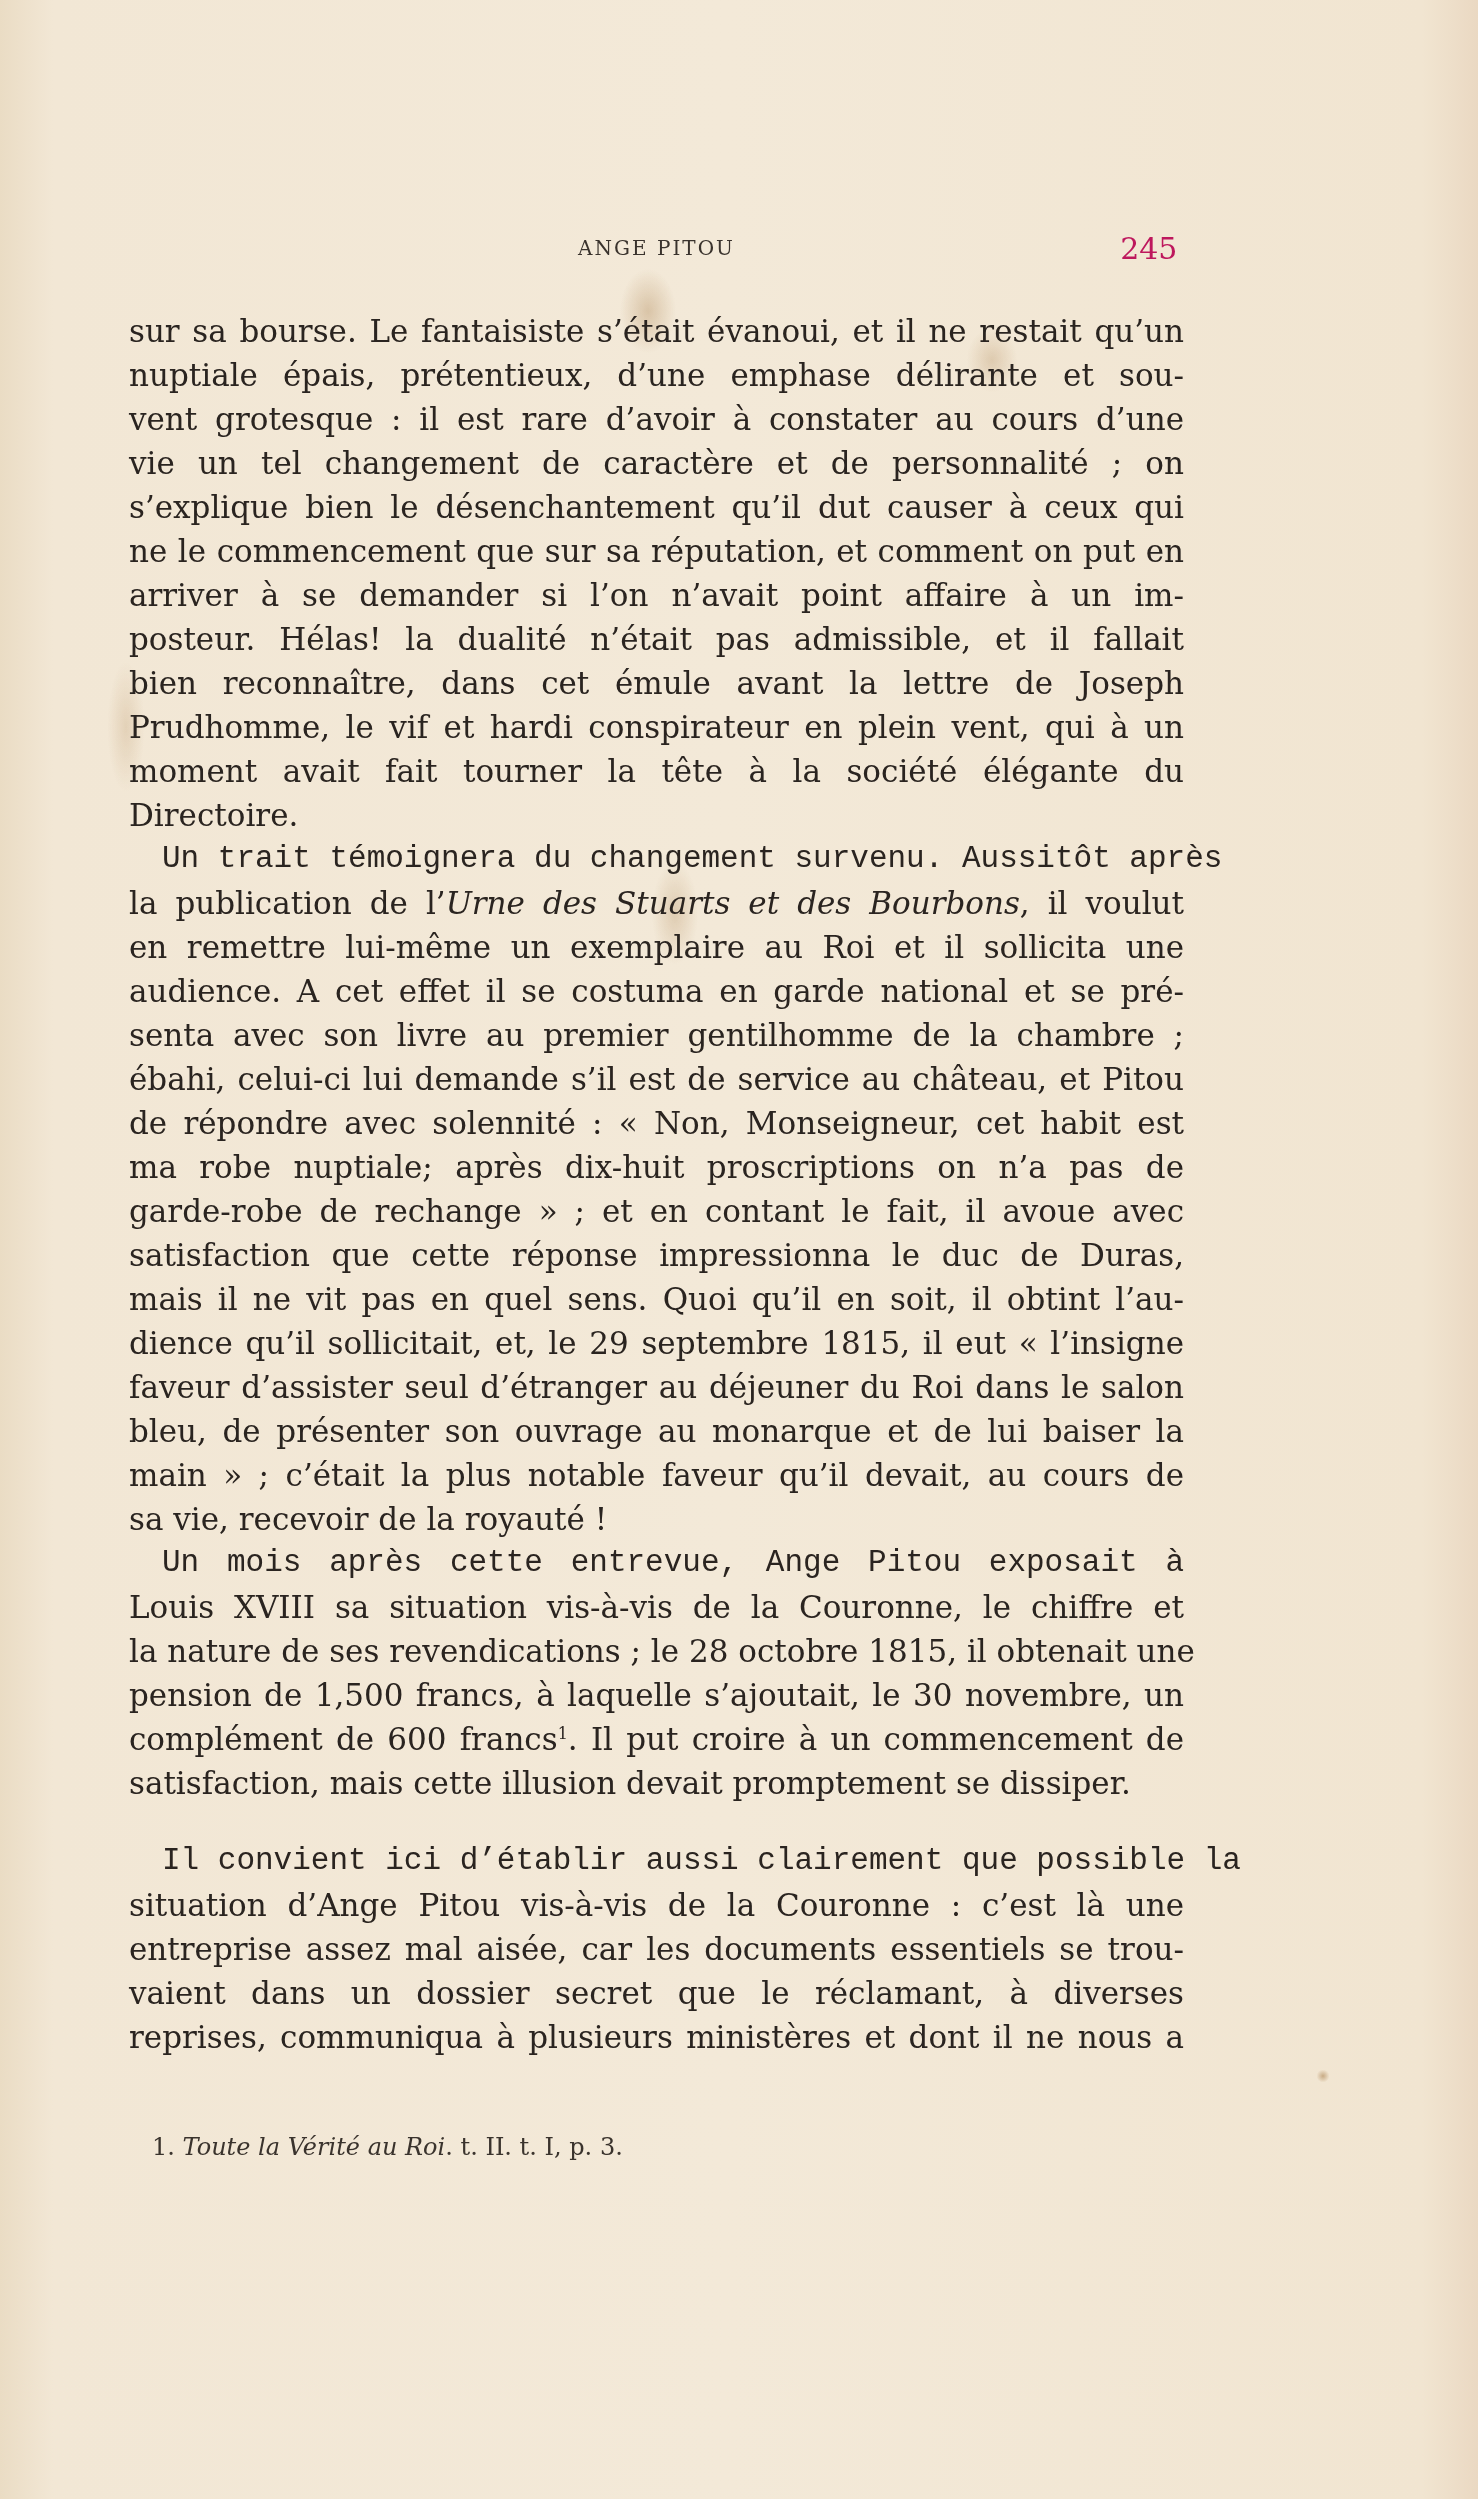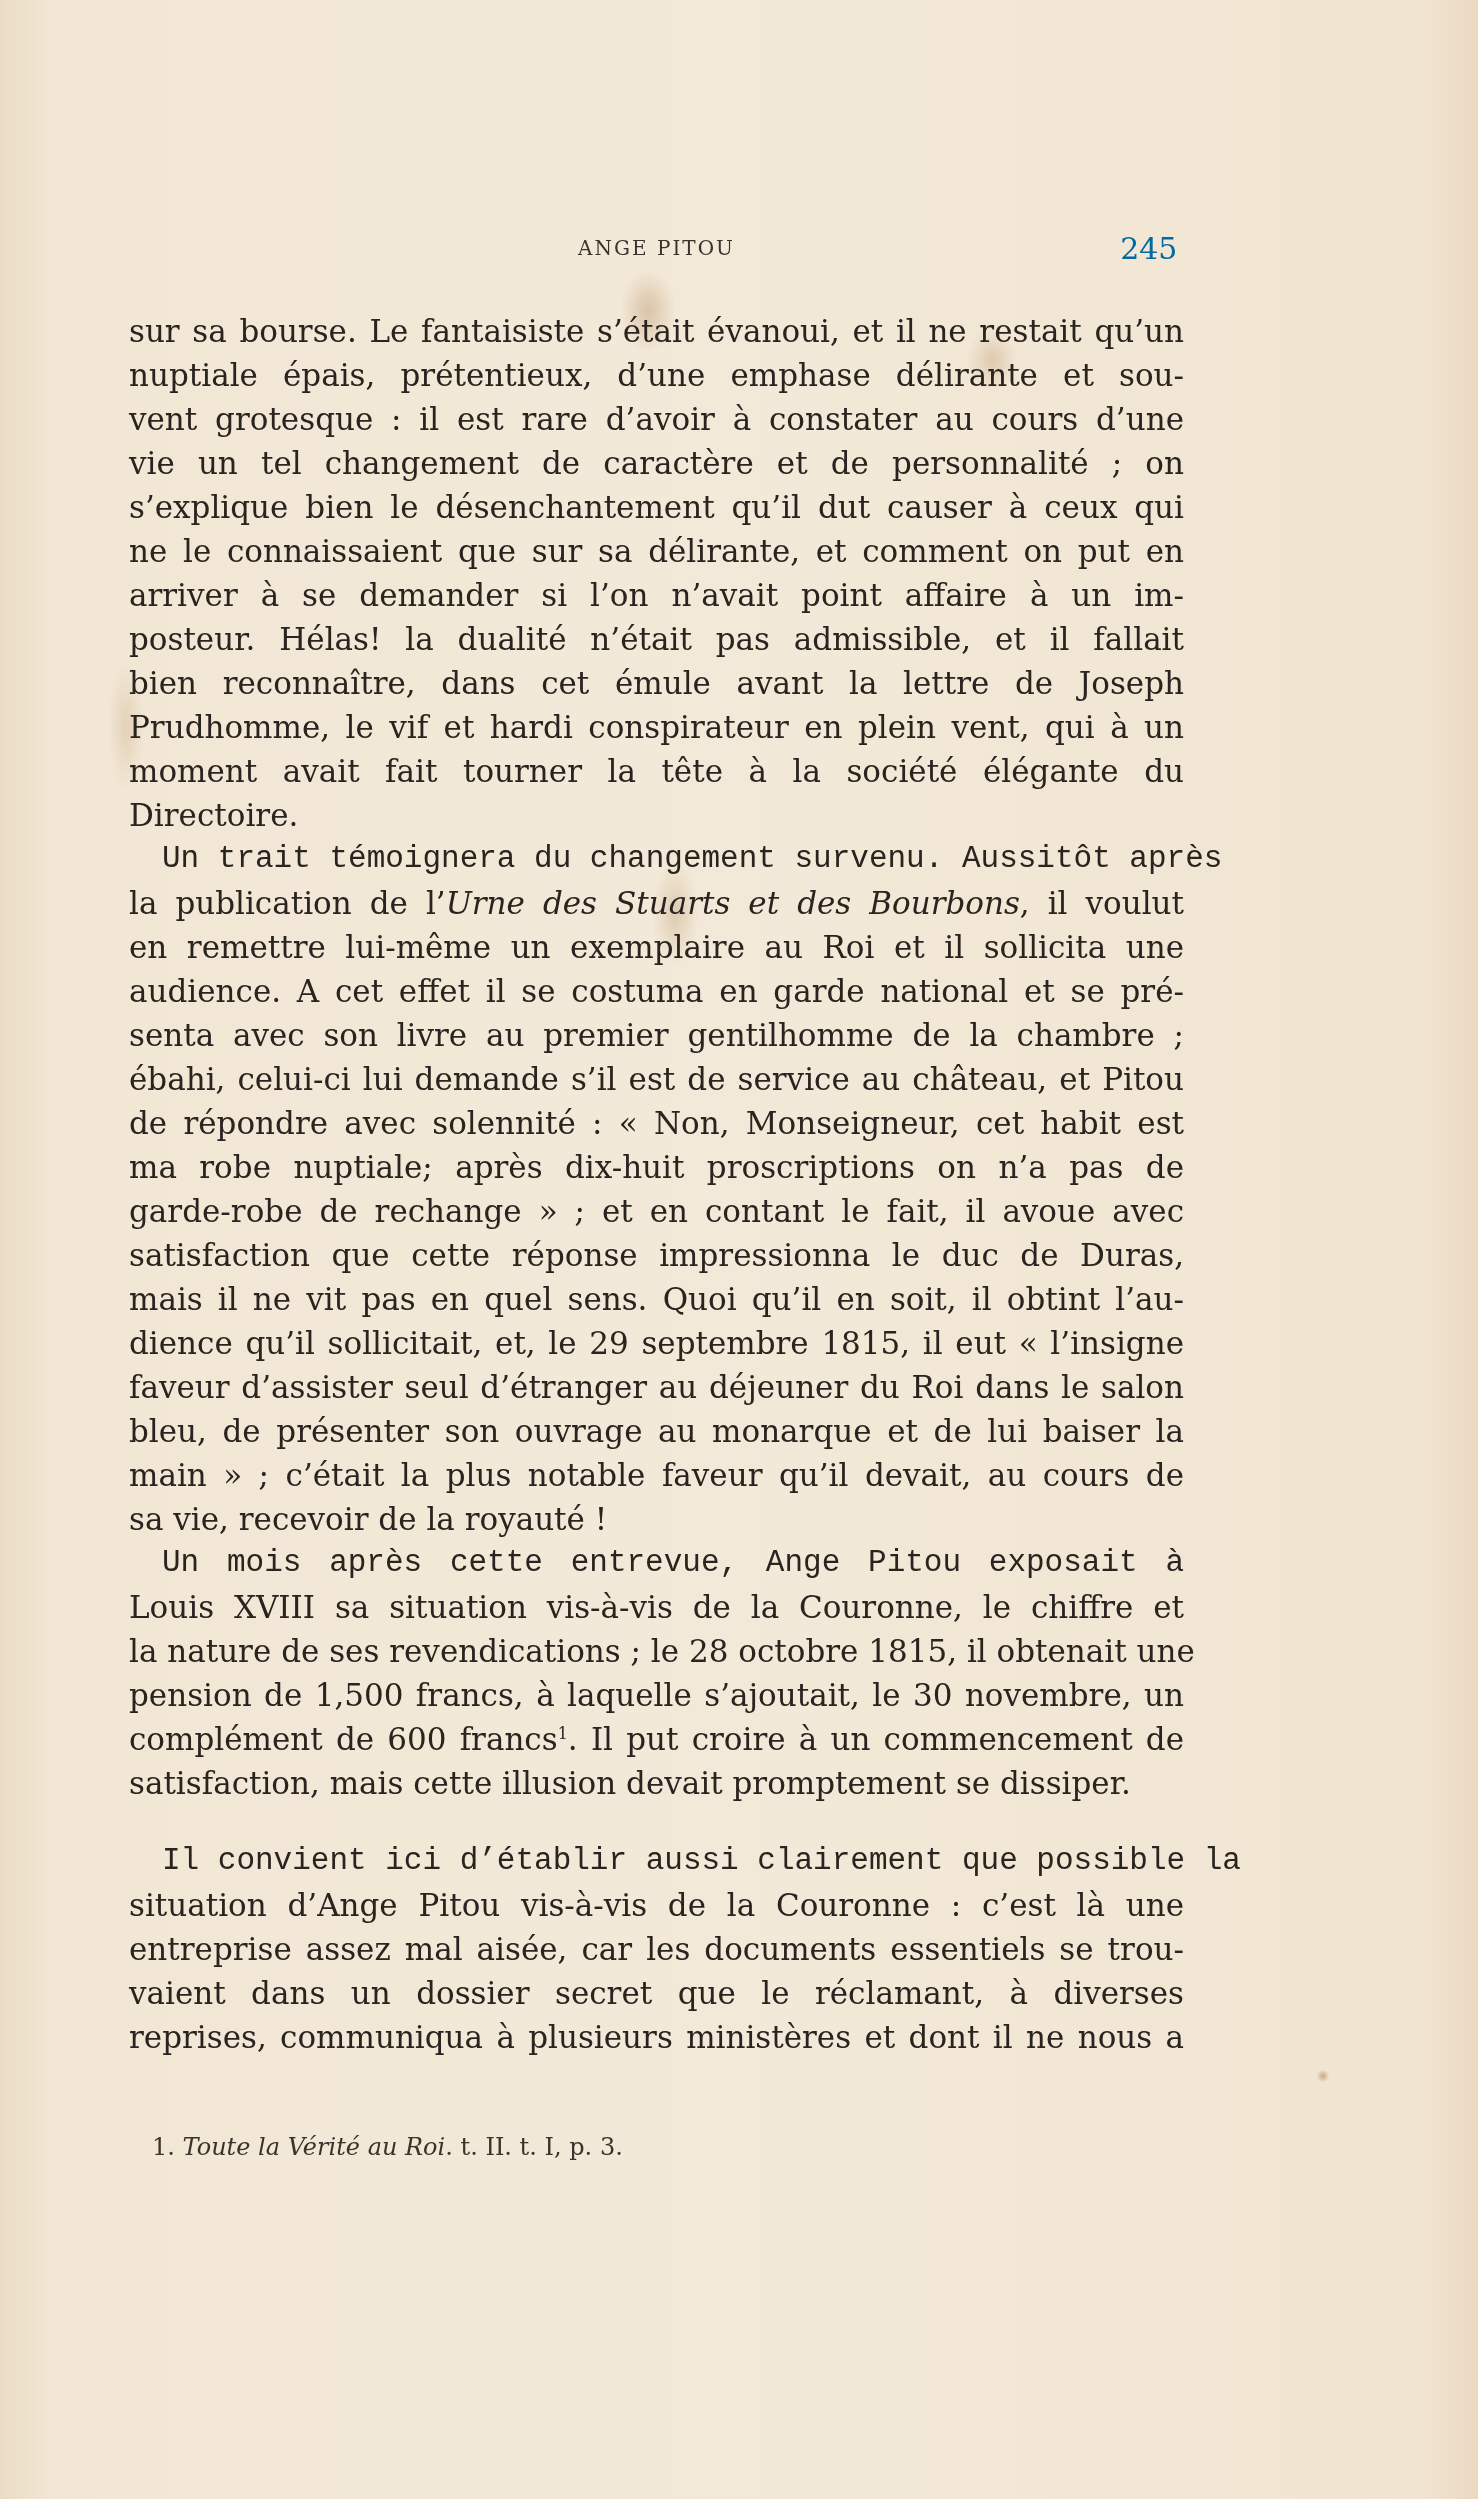"245" .page-number { color: #0369a1 -> #be185d }
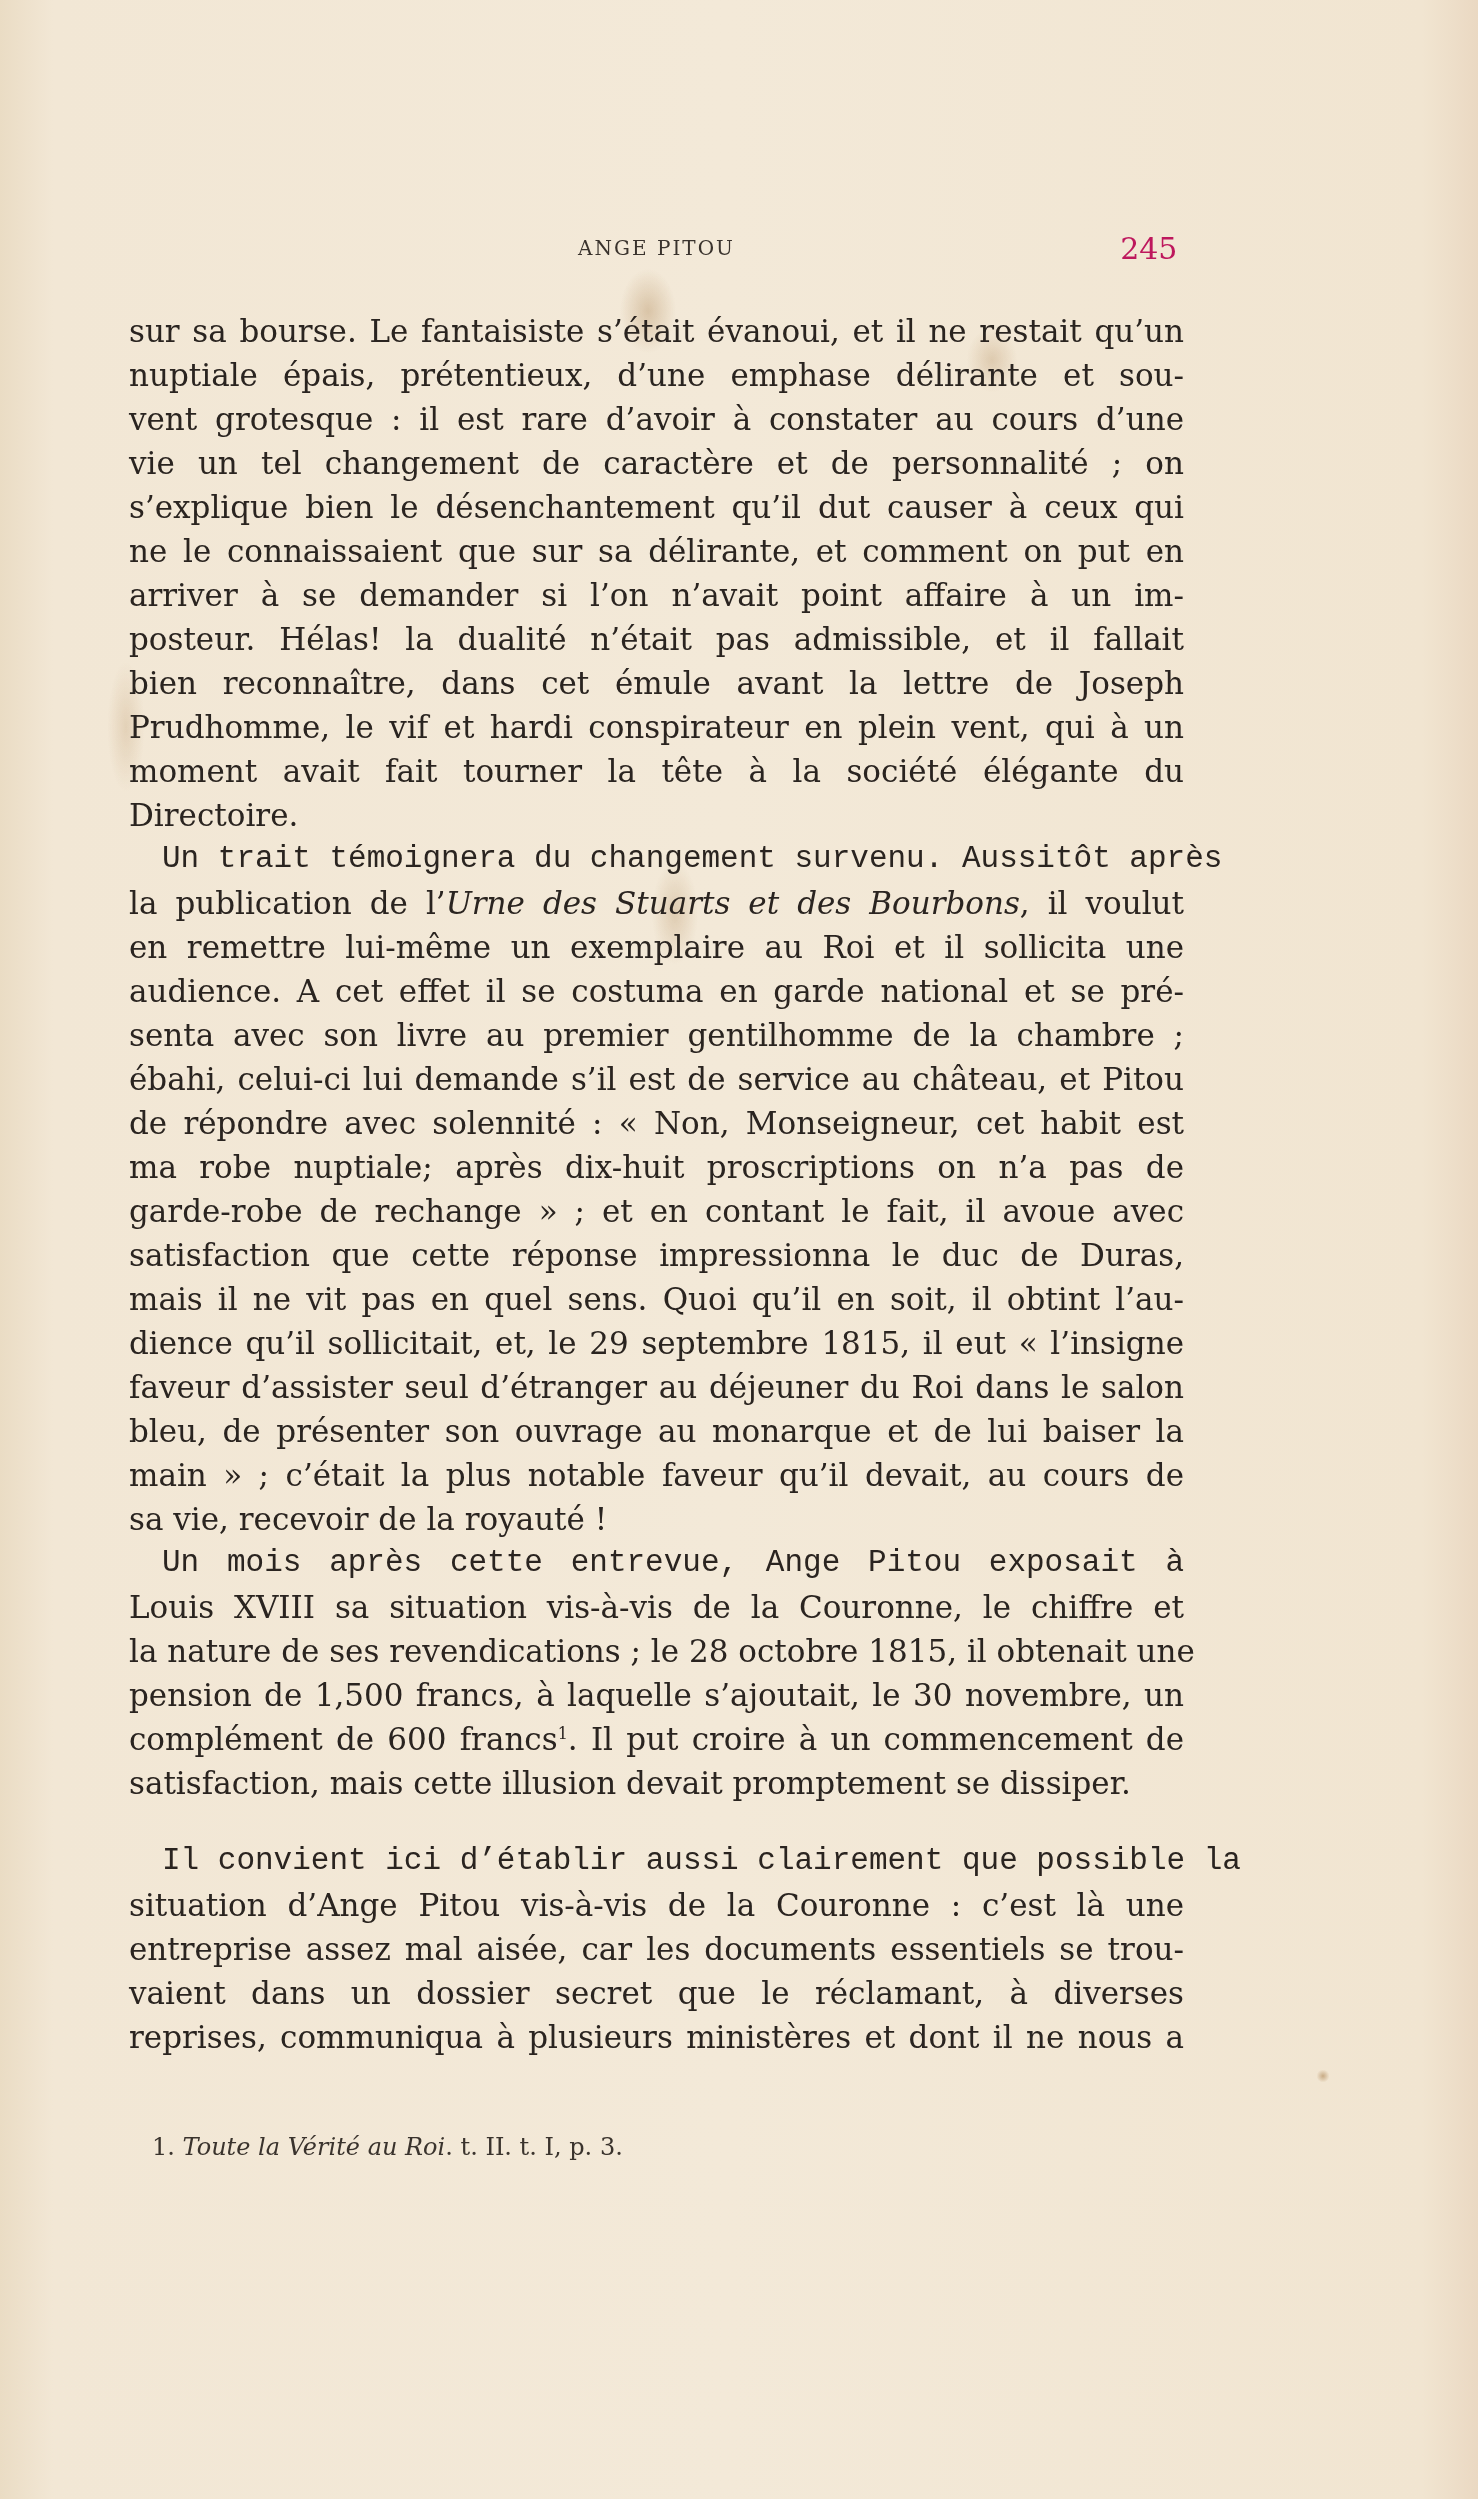"ne le connaissaient que sur" span.line { text: connaissaient que sur sa délirante -> commencement que sur sa réputation }
